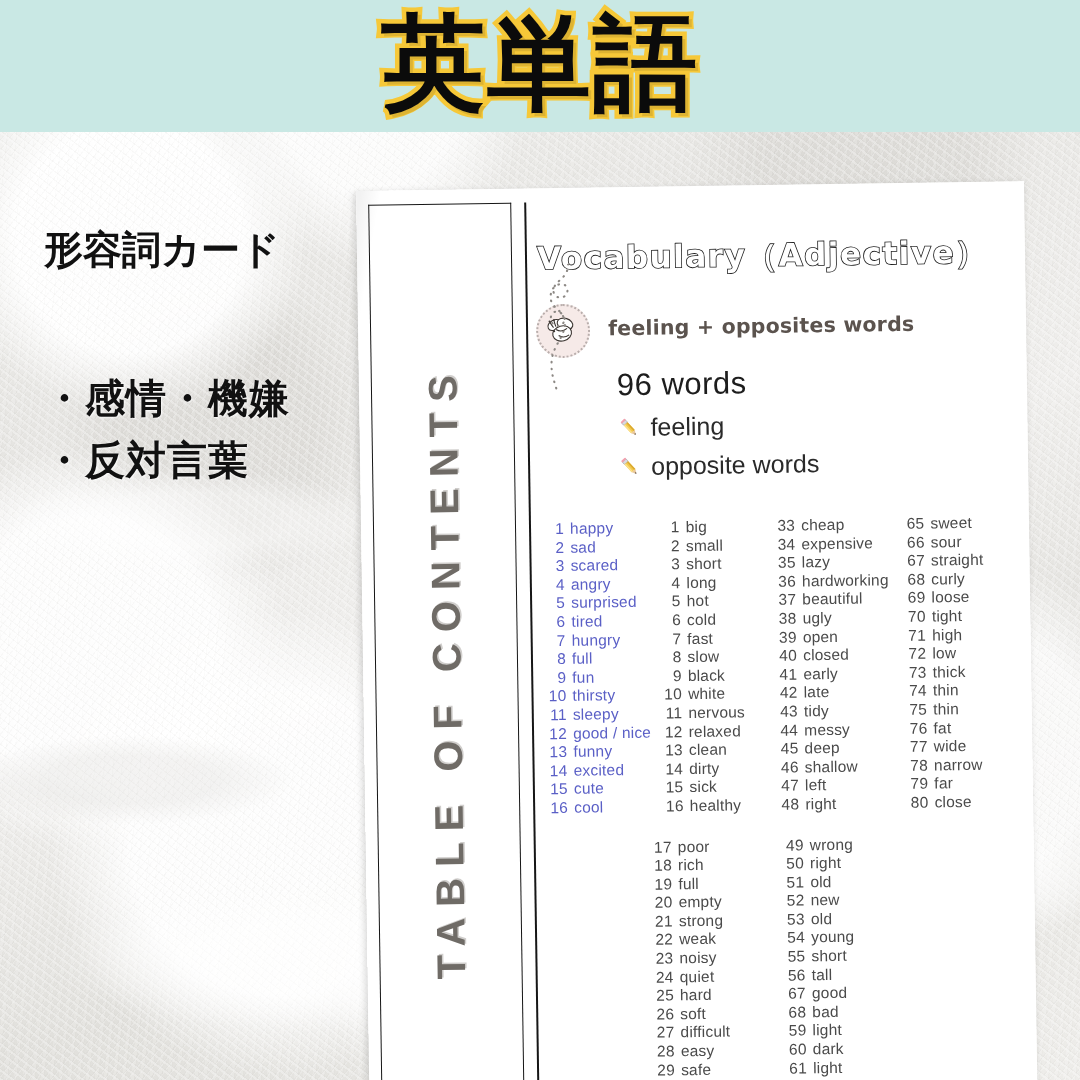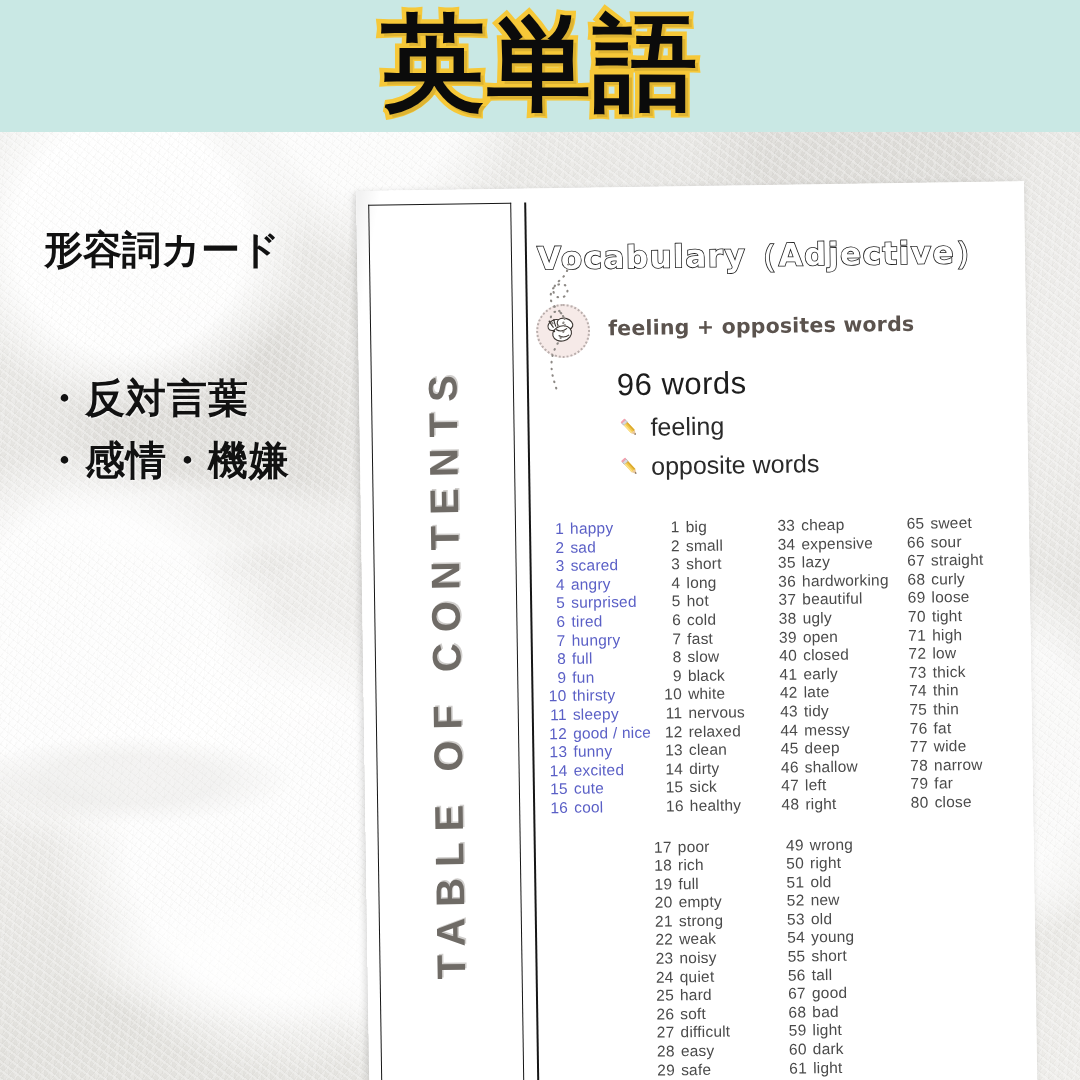"・反対言葉" div.anno-item { order: before "・感情・機嫌" -> after "・感情・機嫌" }
